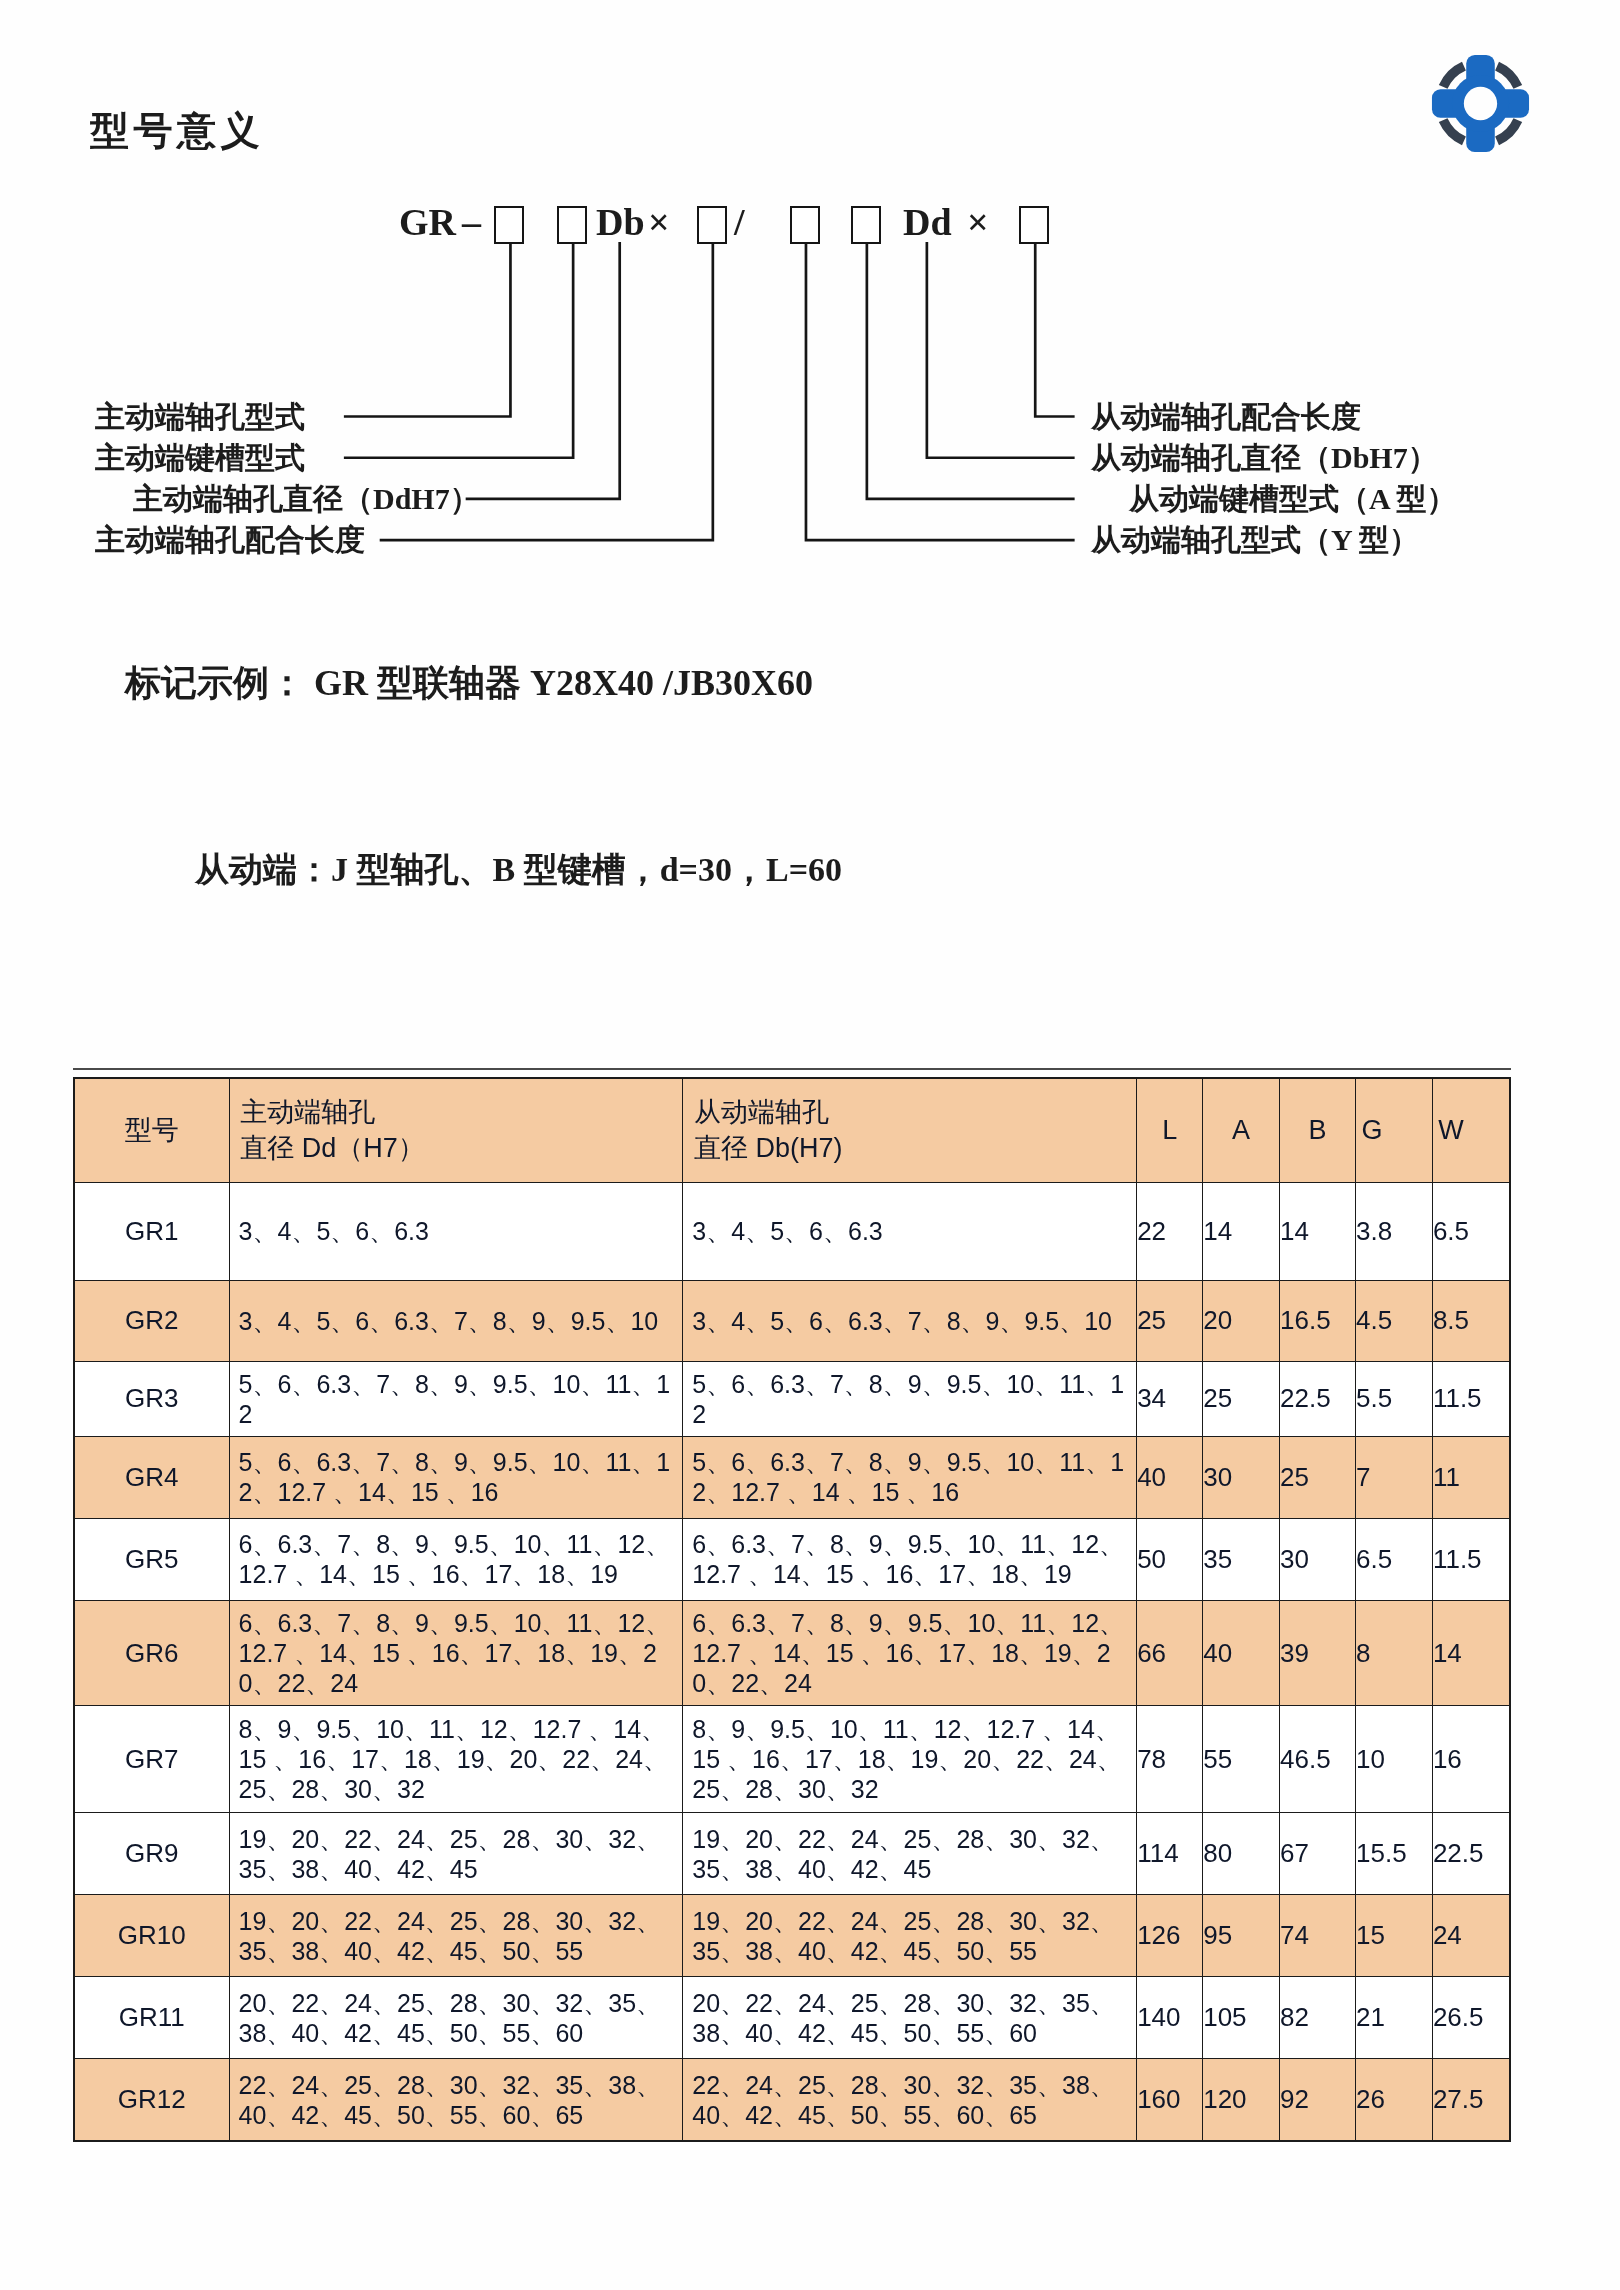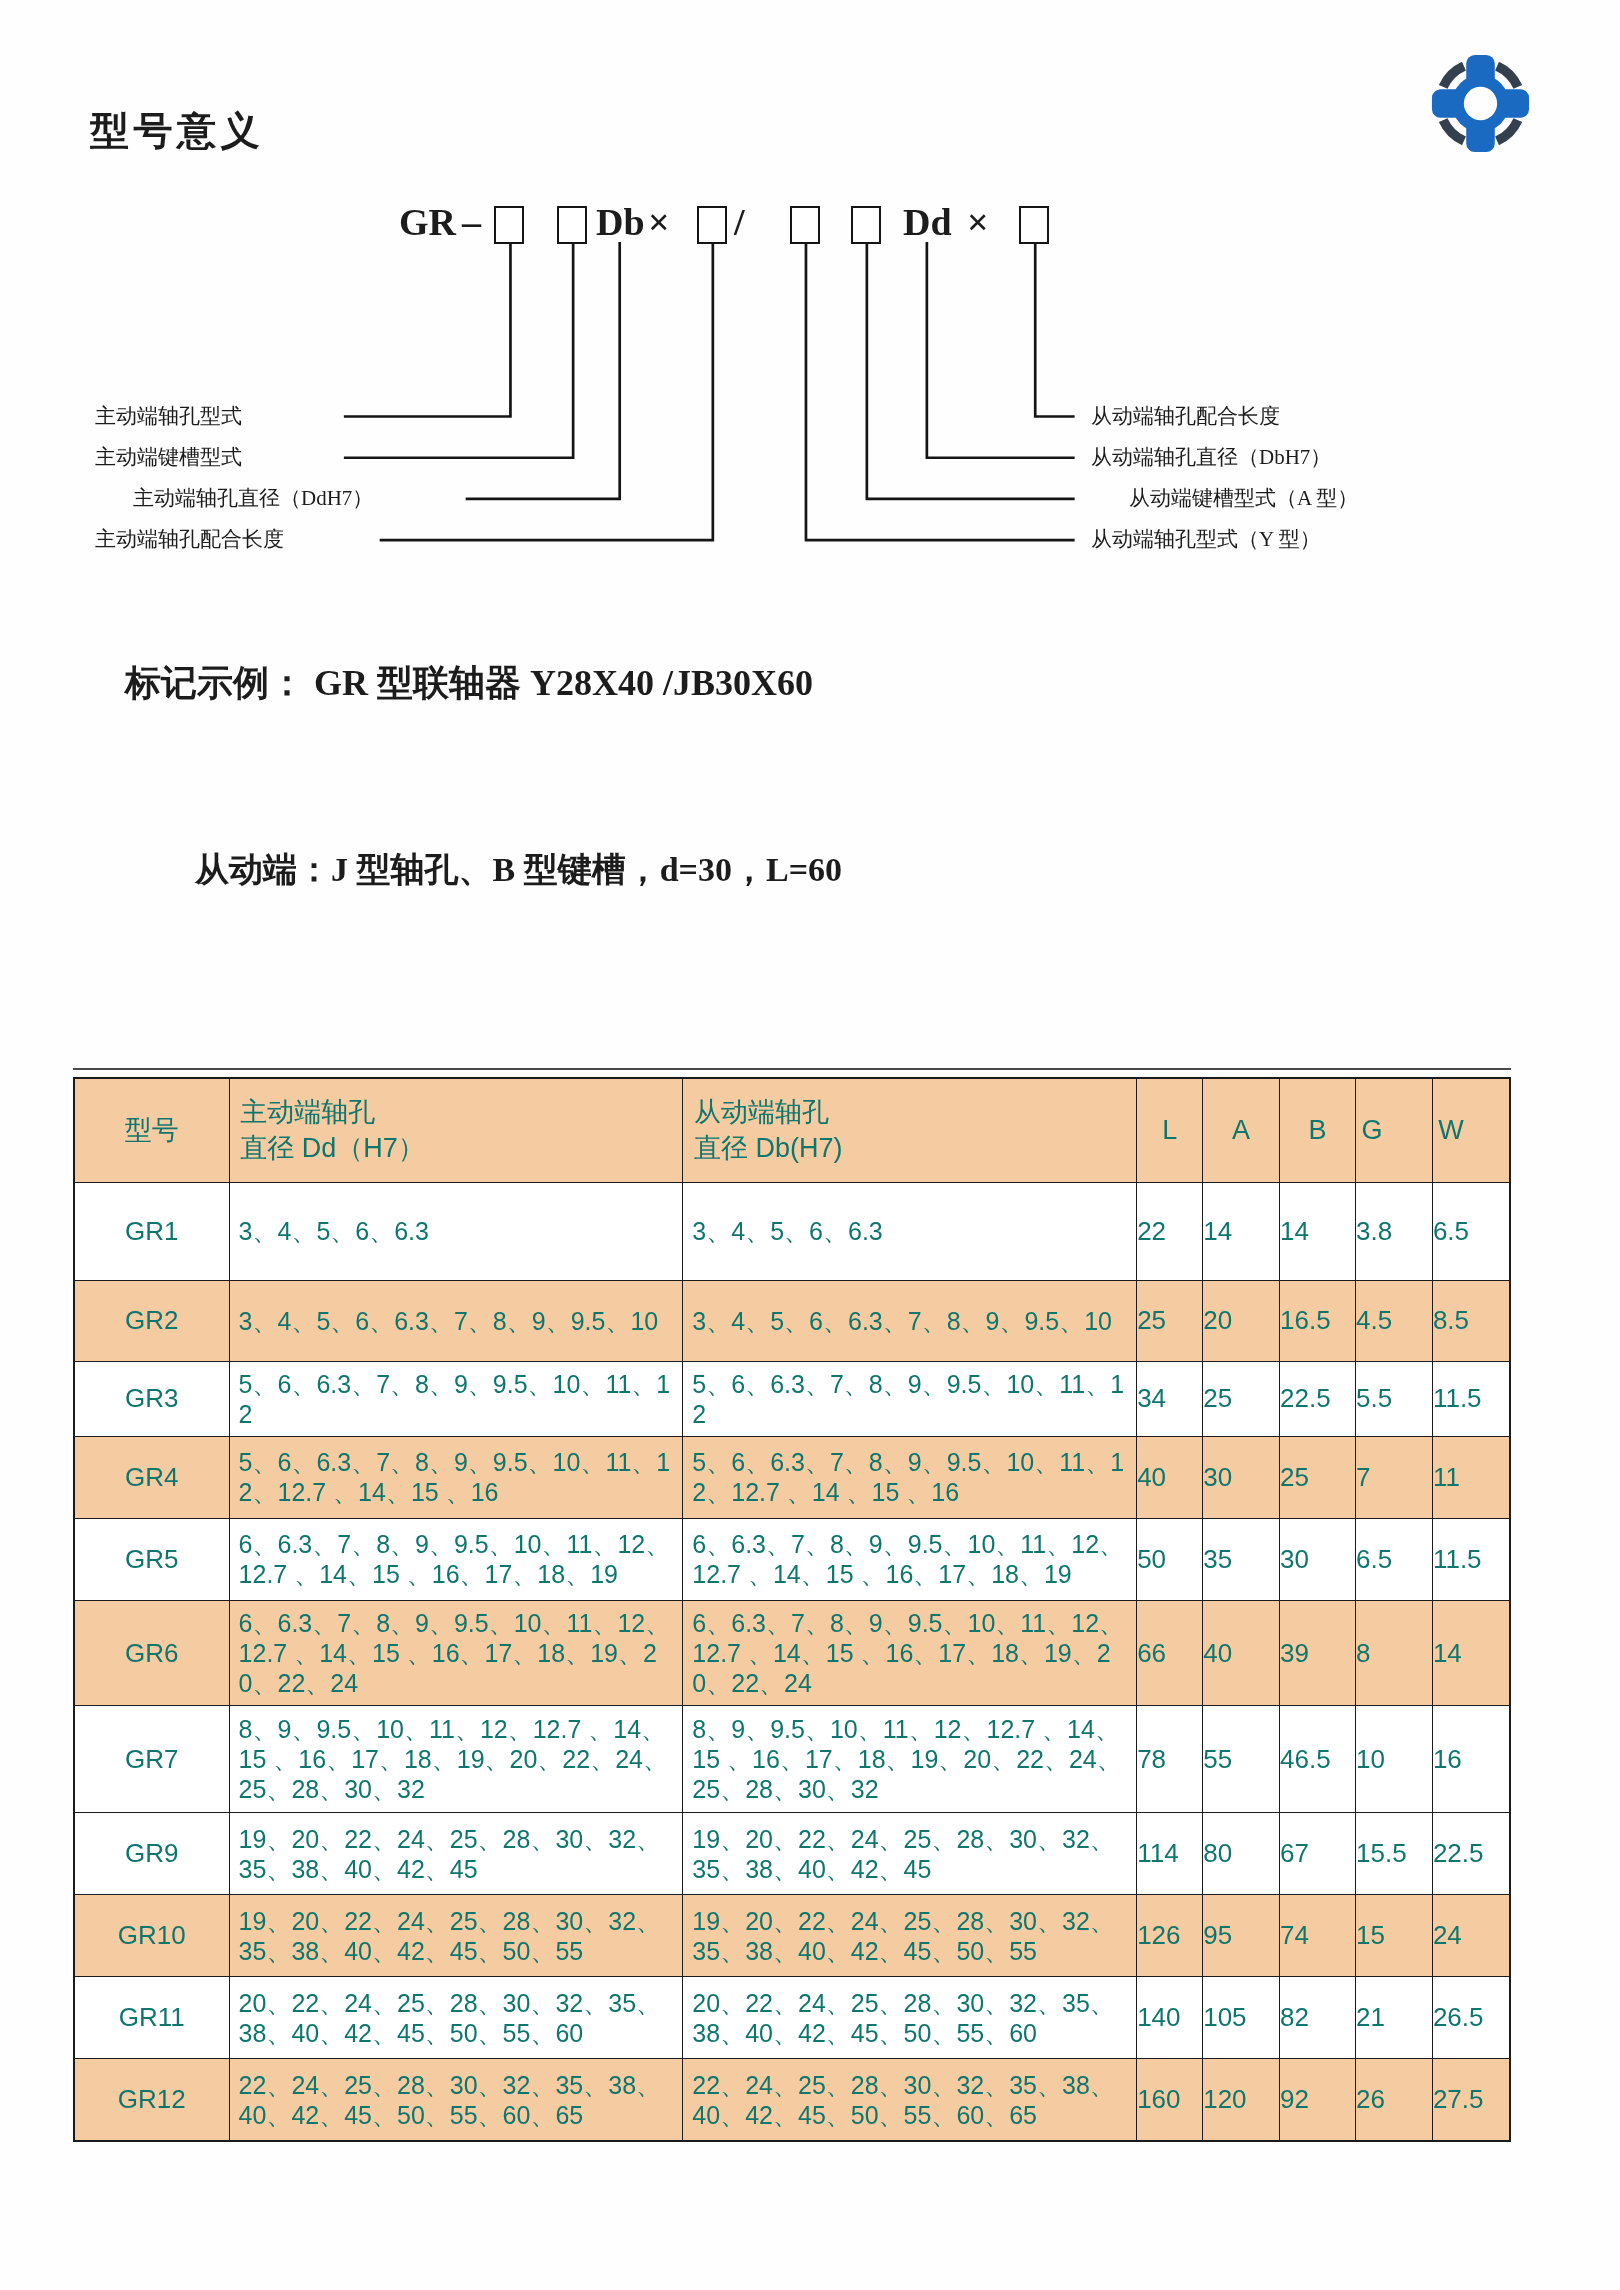"主动端轴孔型式" .dlabel { font-size: 21px -> 30px; font-weight: 400 -> 700 }
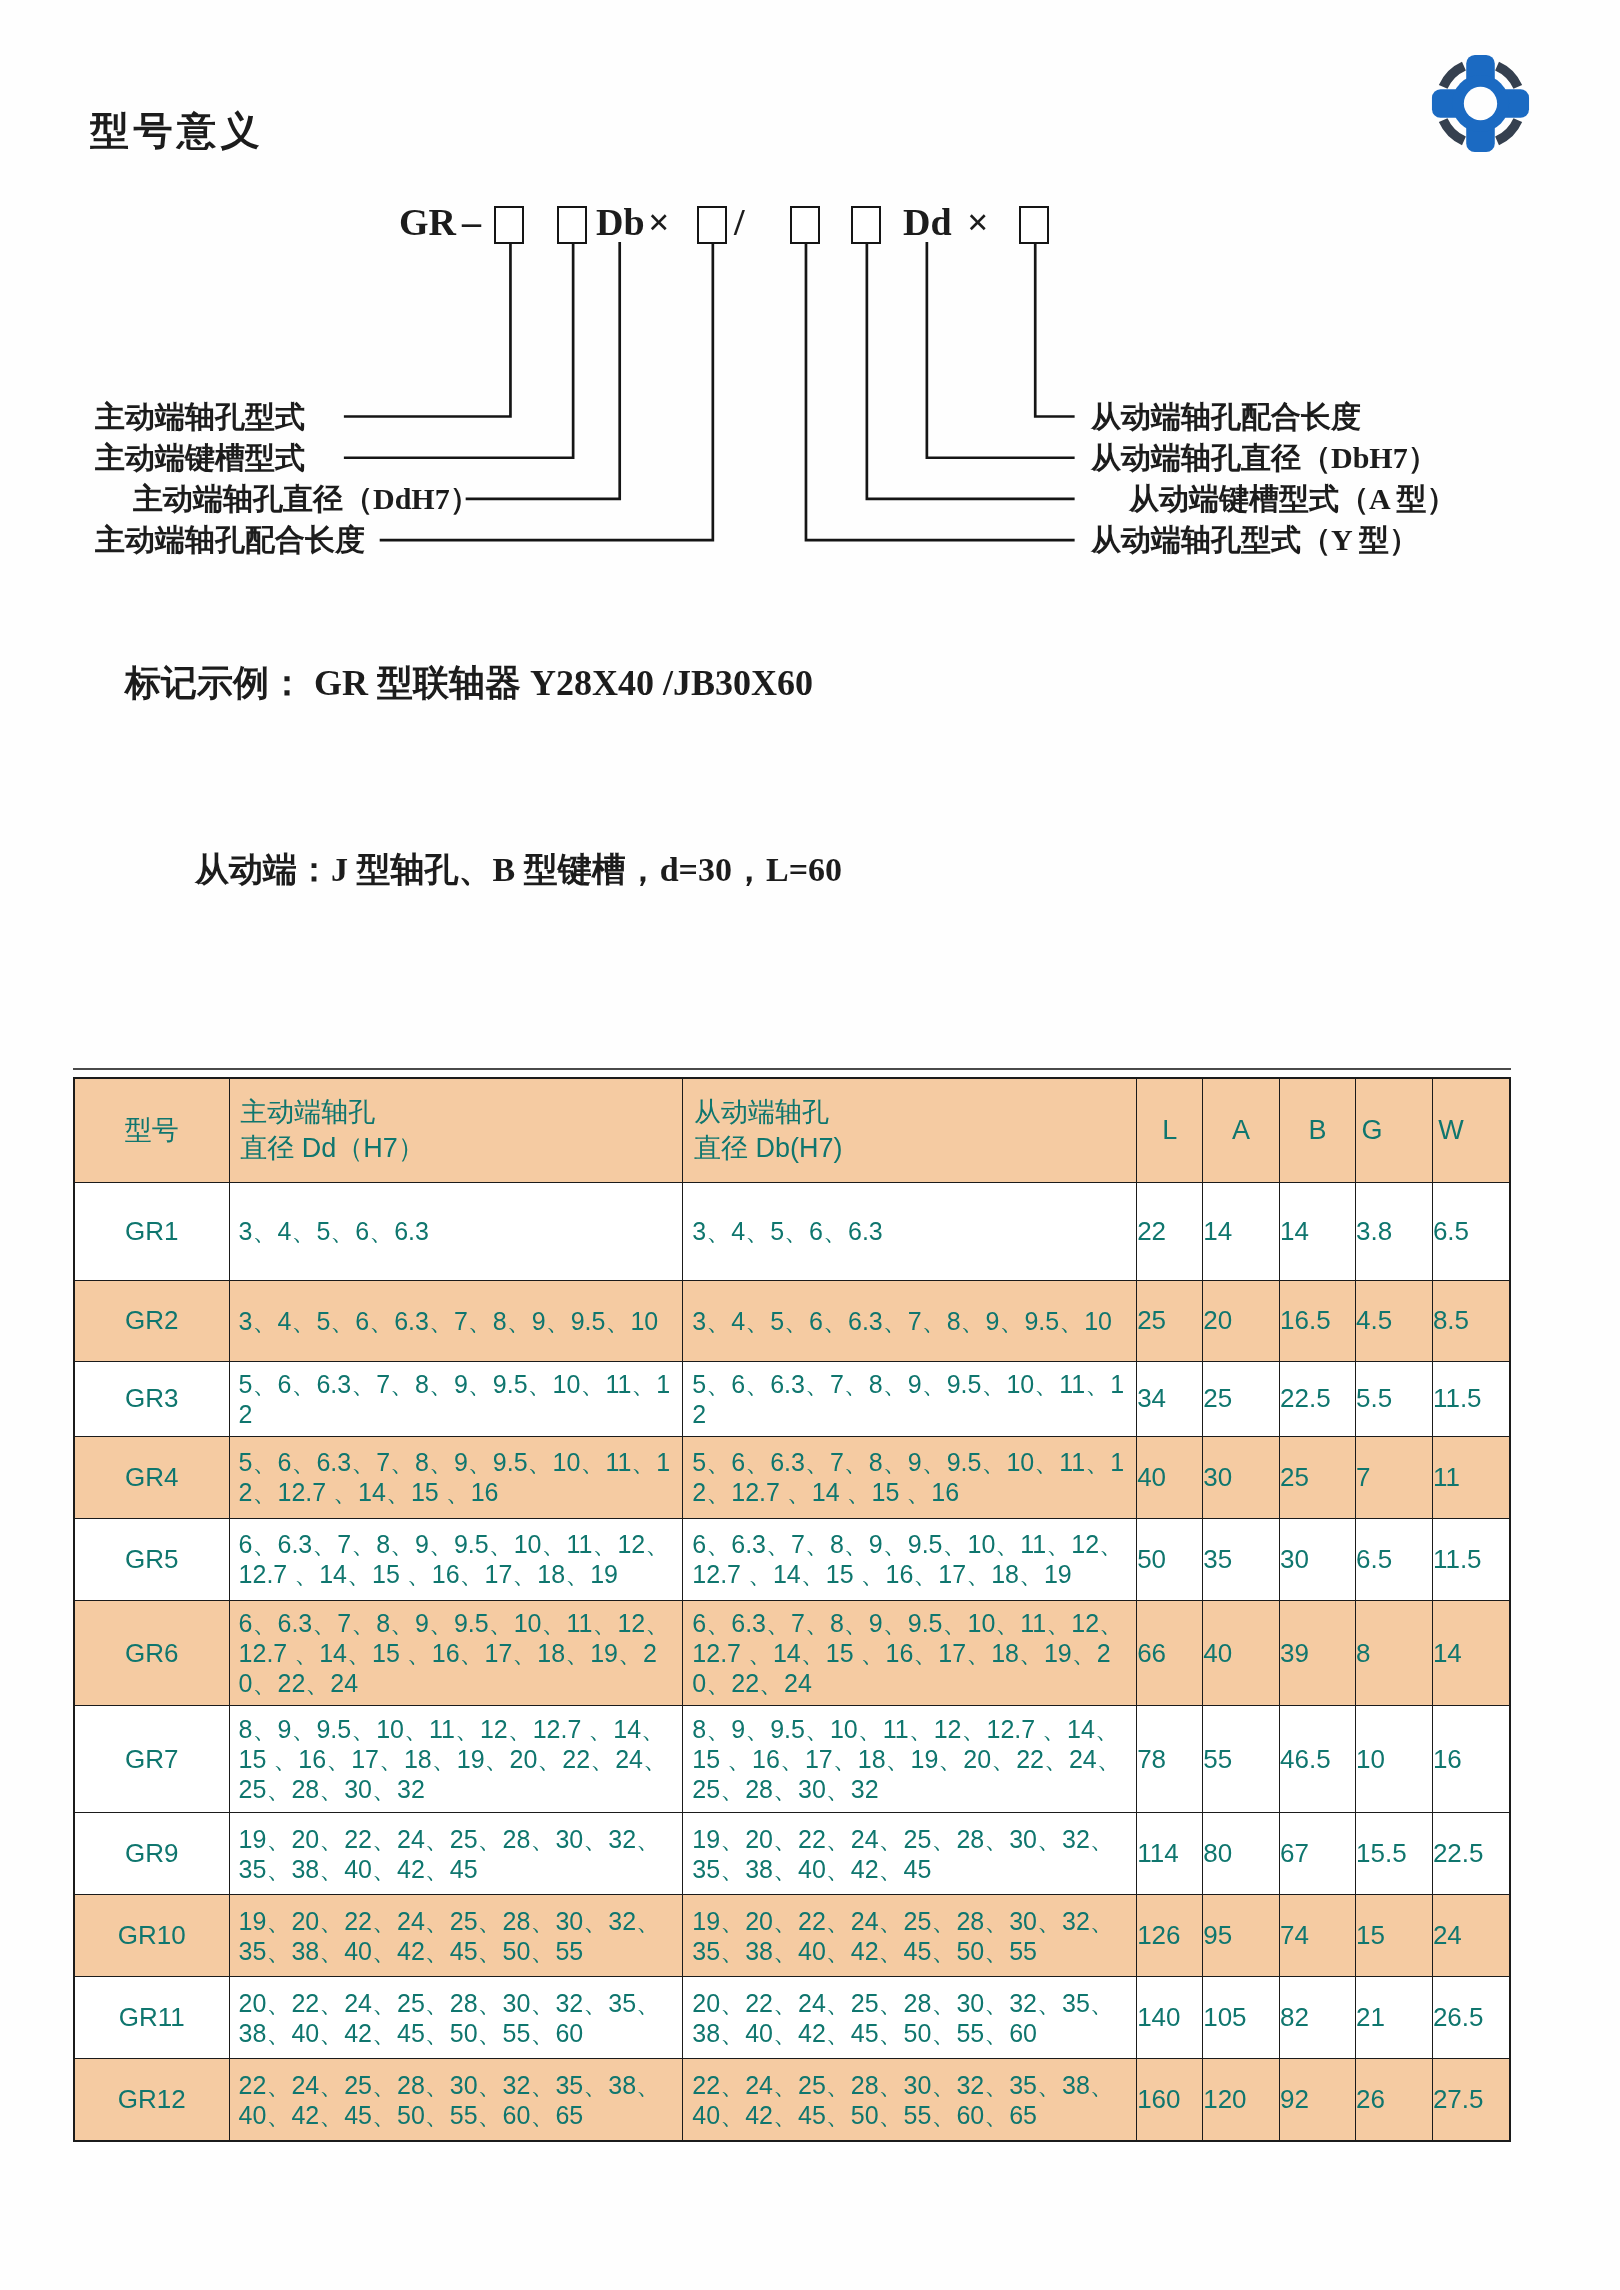"型号" .spec-table { color: #0f766e -> #0f172a }
